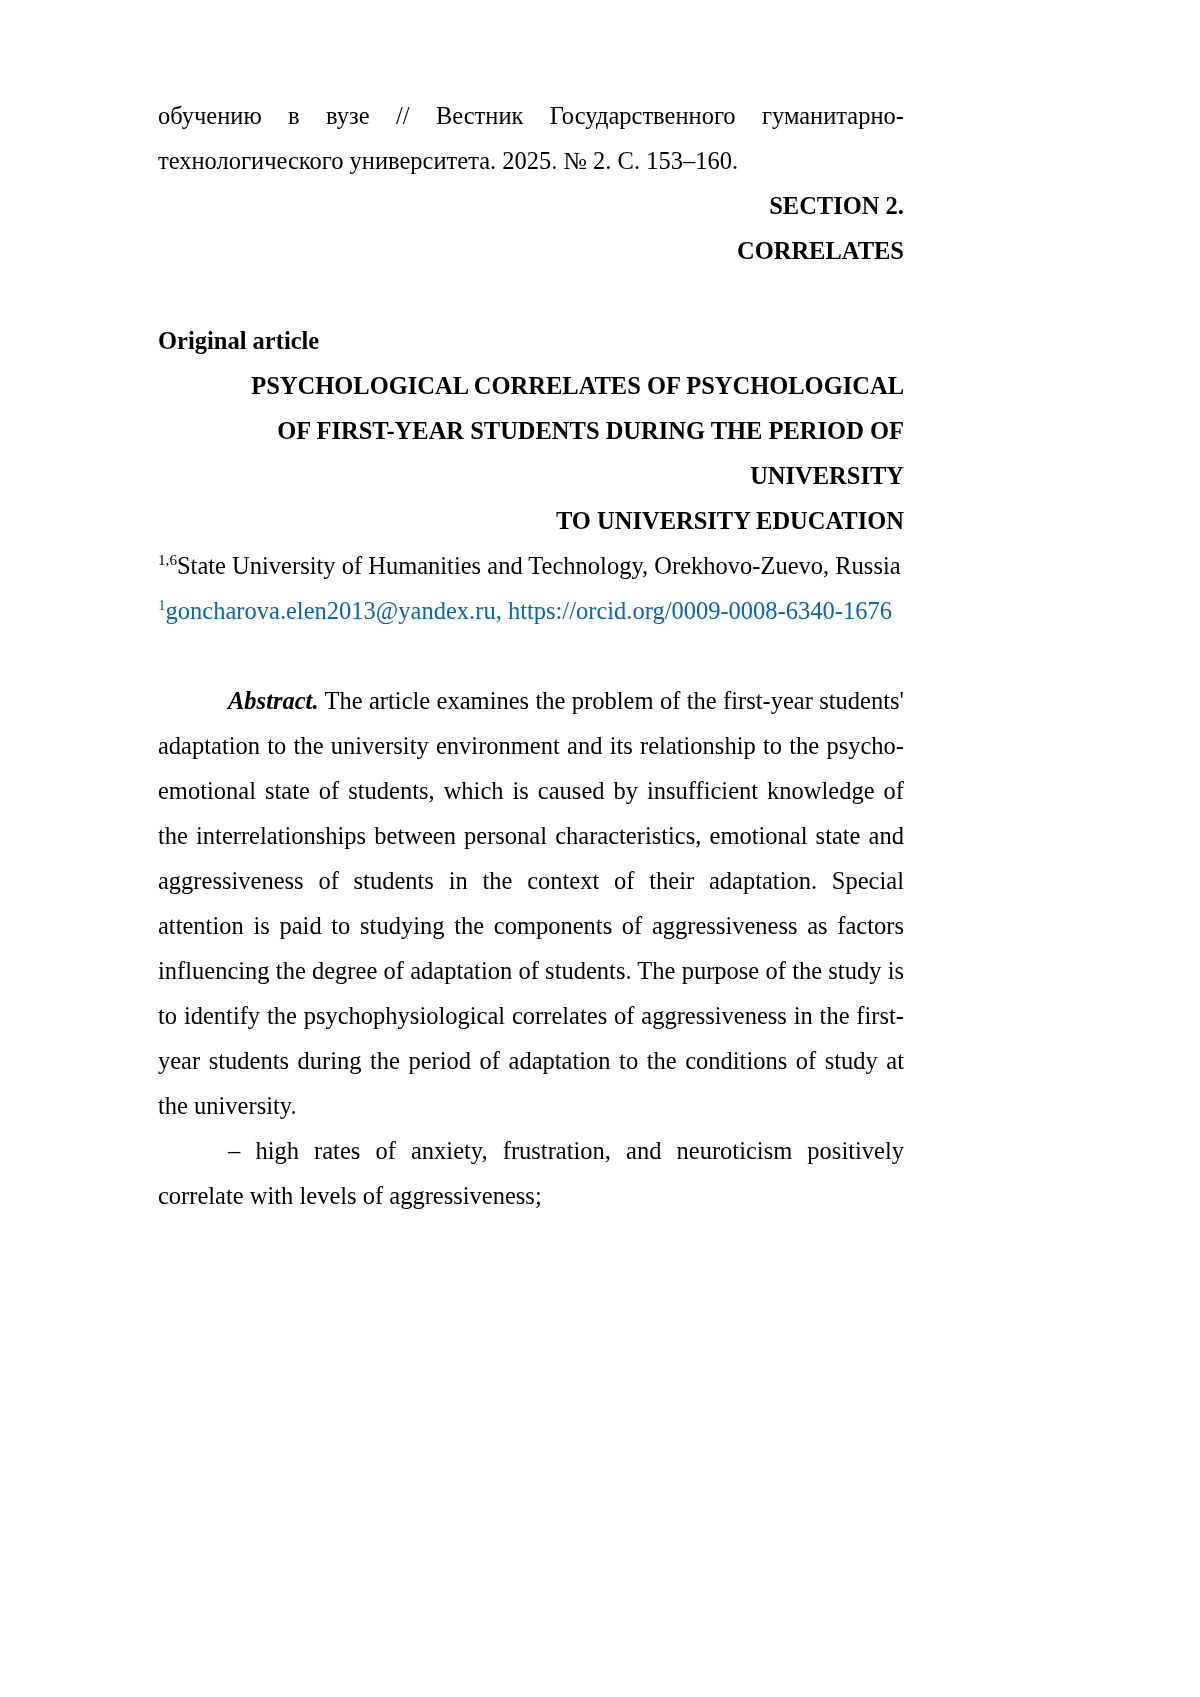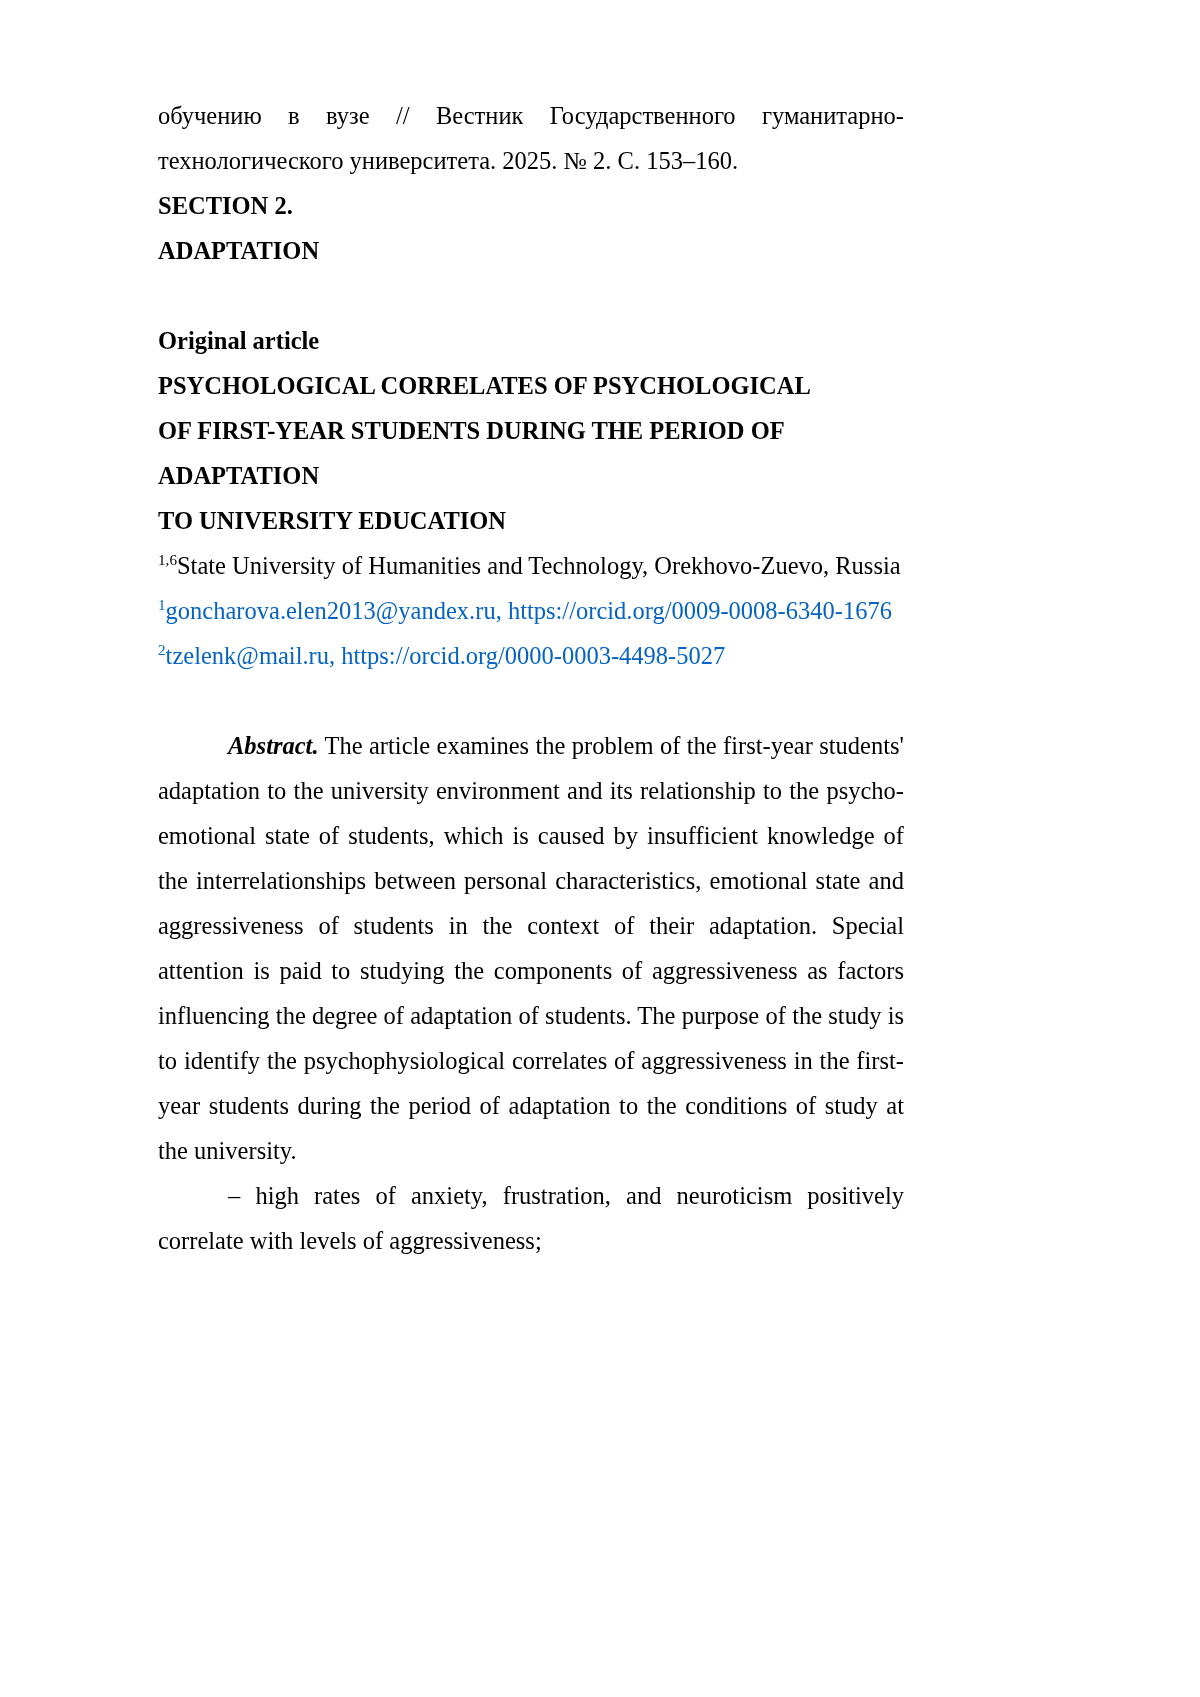"SECTION 2." .center { text-align: left -> right }
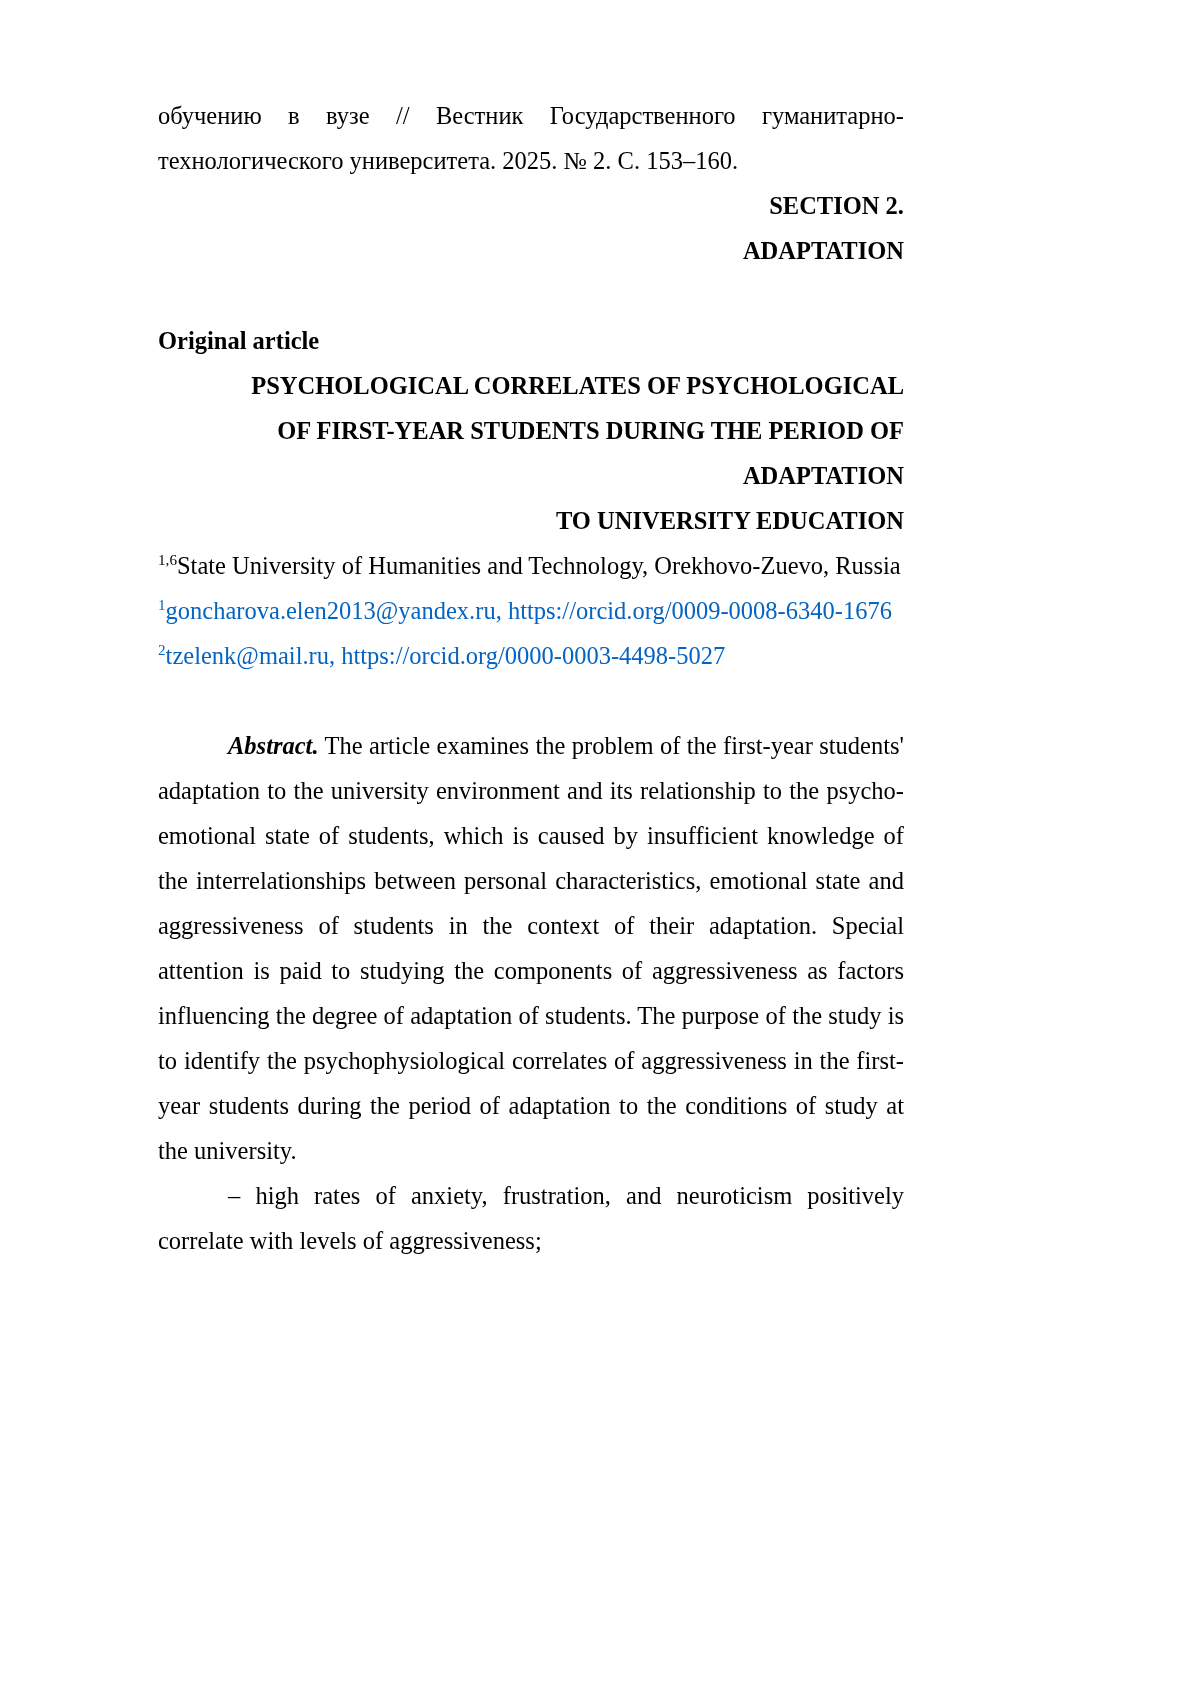"ADAPTATION" p.center { text: ADAPTATION -> CORRELATES }
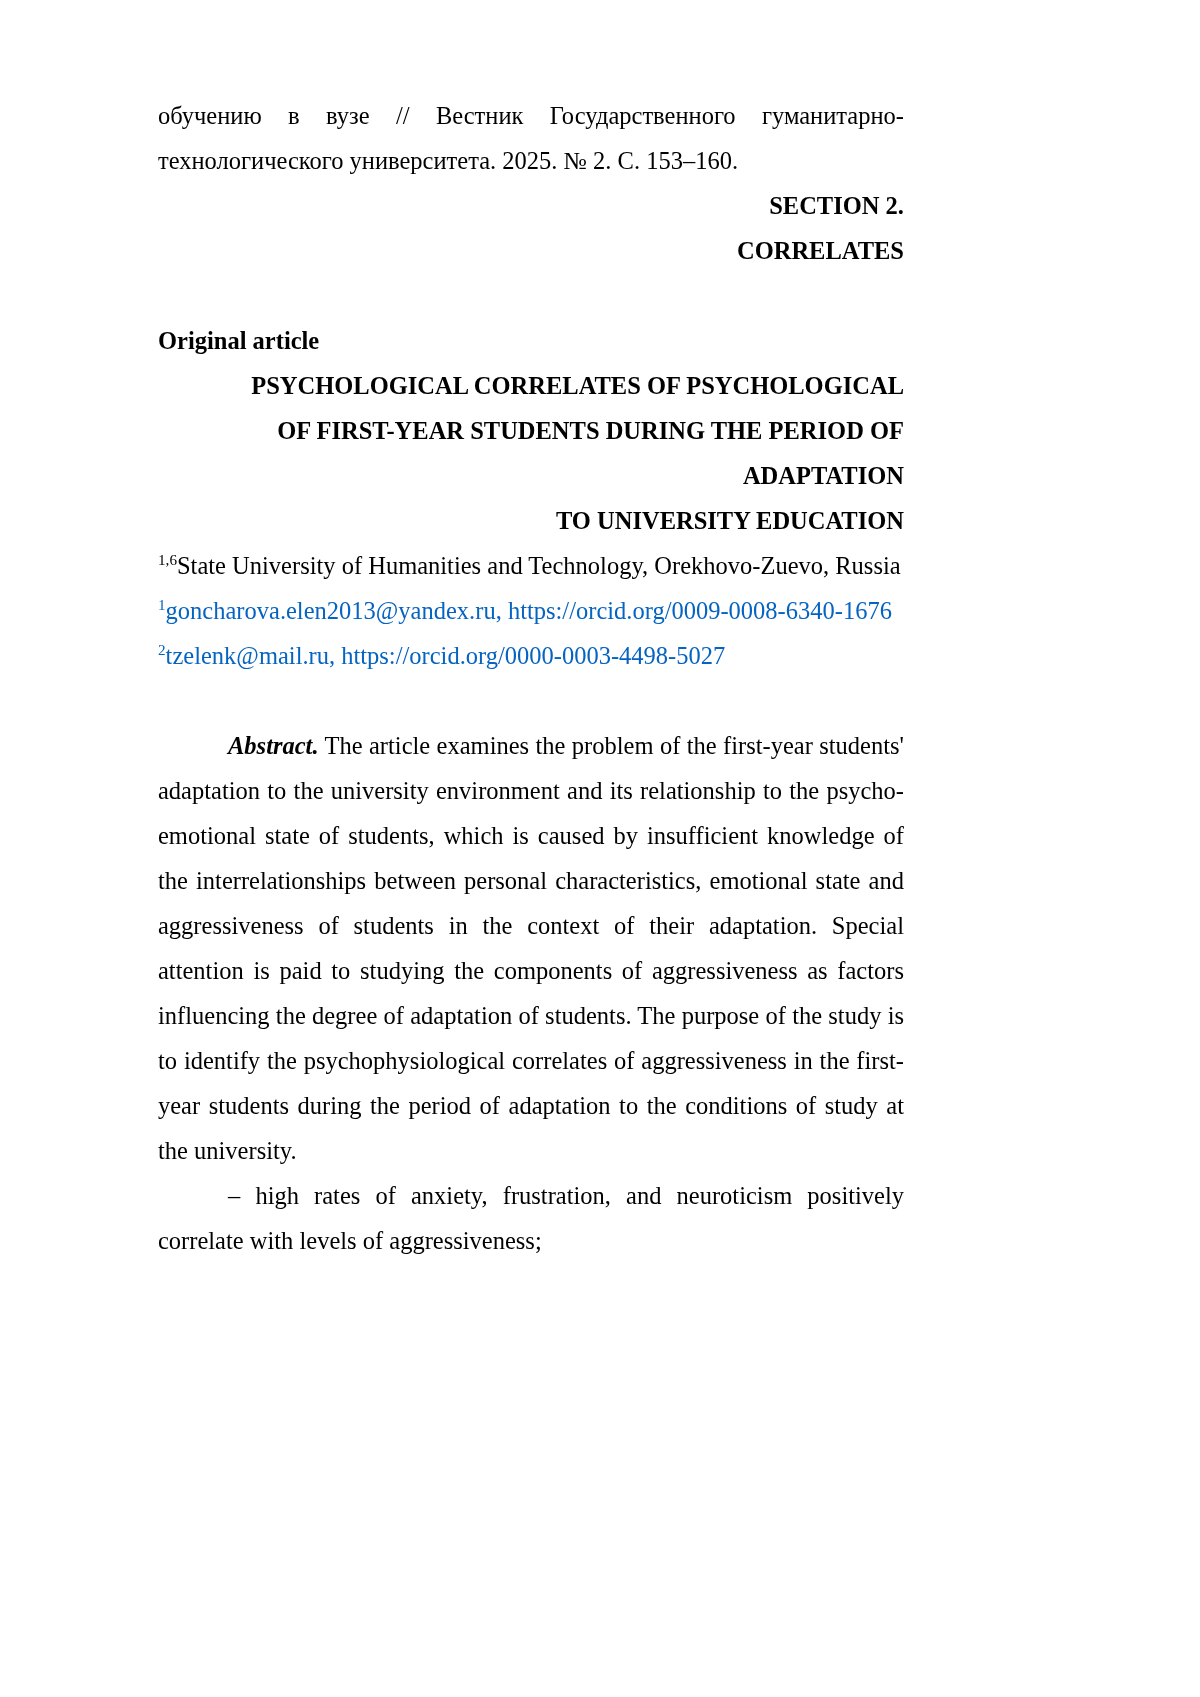"OF FIRST-YEAR STUDENTS DURING THE" div.line { text: ADAPTATION -> UNIVERSITY }
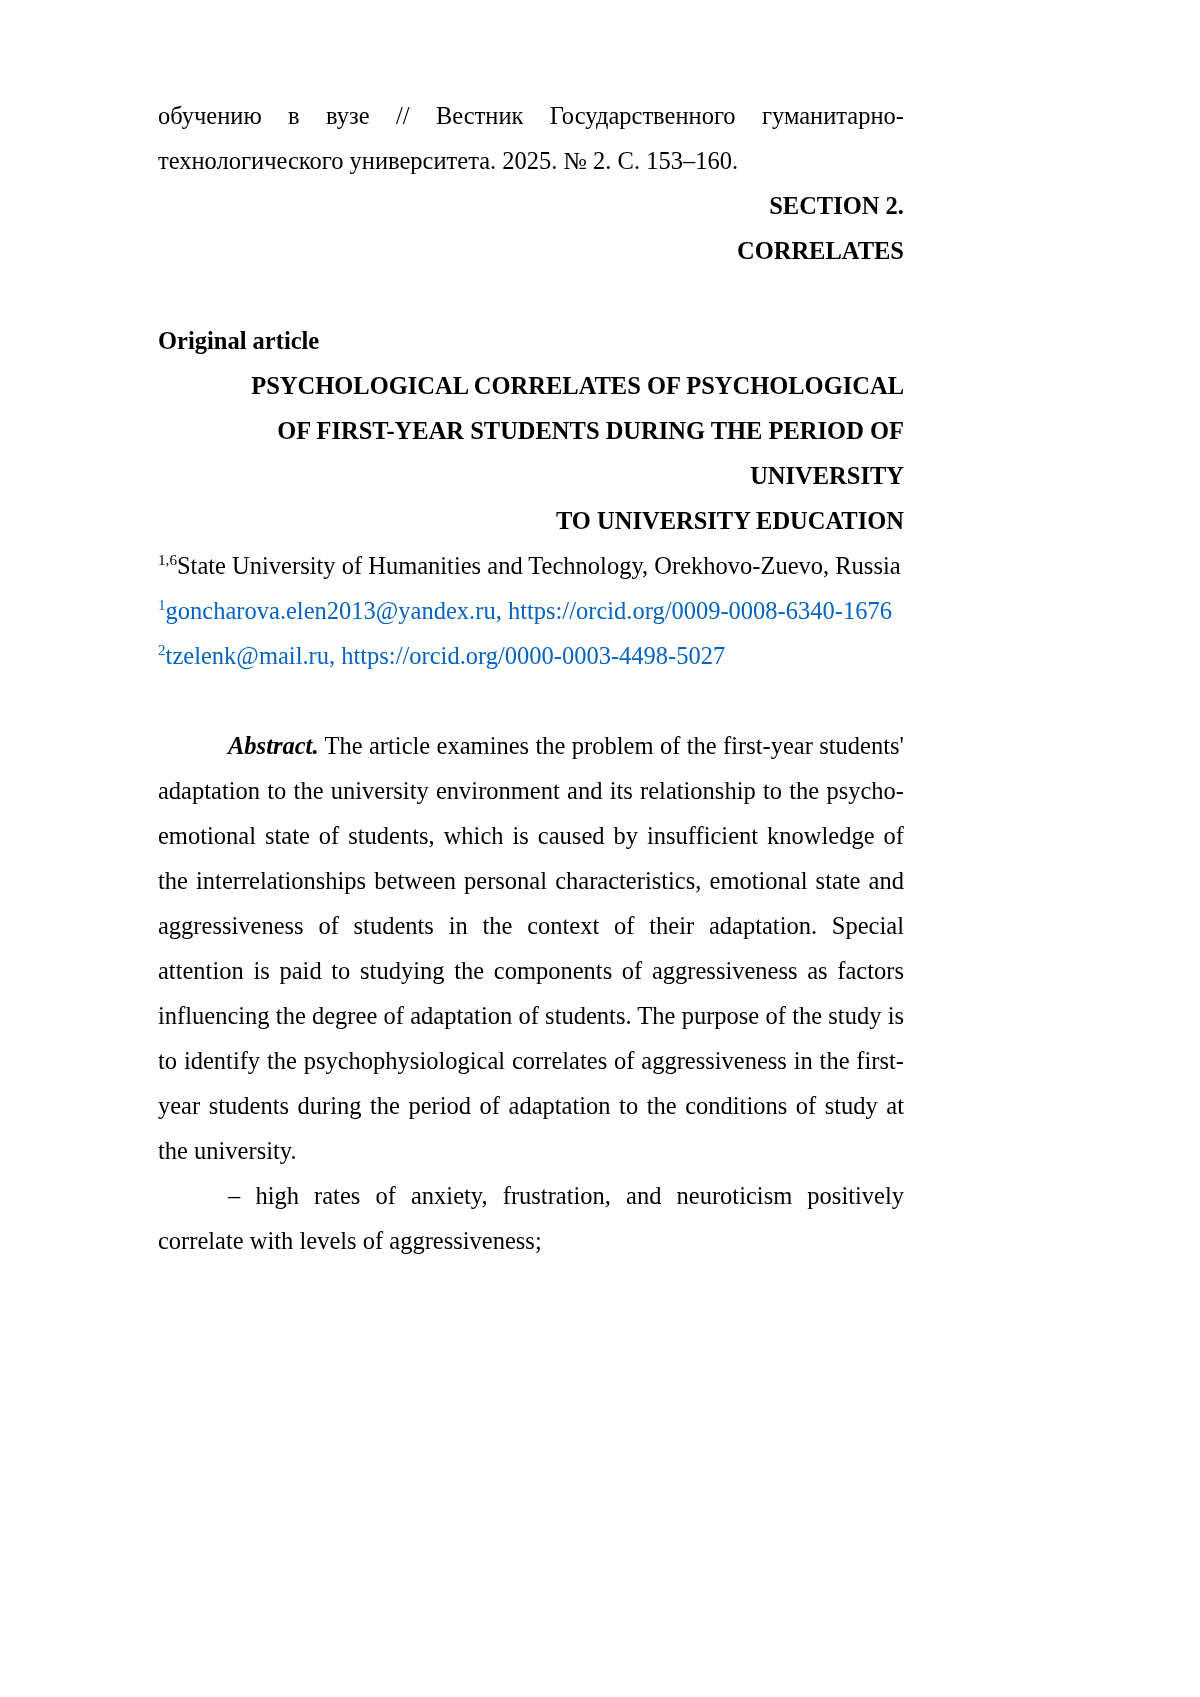"2tzelenk@mail.ru," p { html: <p><a><sup>2</sup><span>tzelenk@mail.ru, https://orcid.org/0000-0003-4498-5027</span></a></p> -> none }
